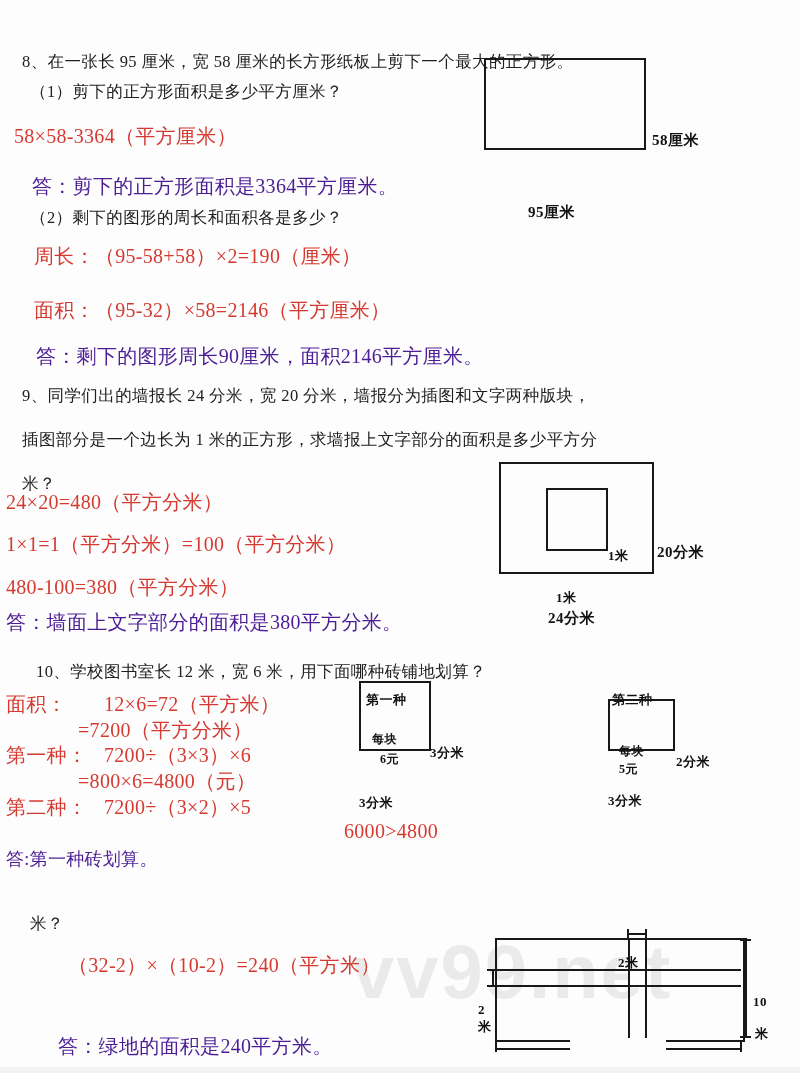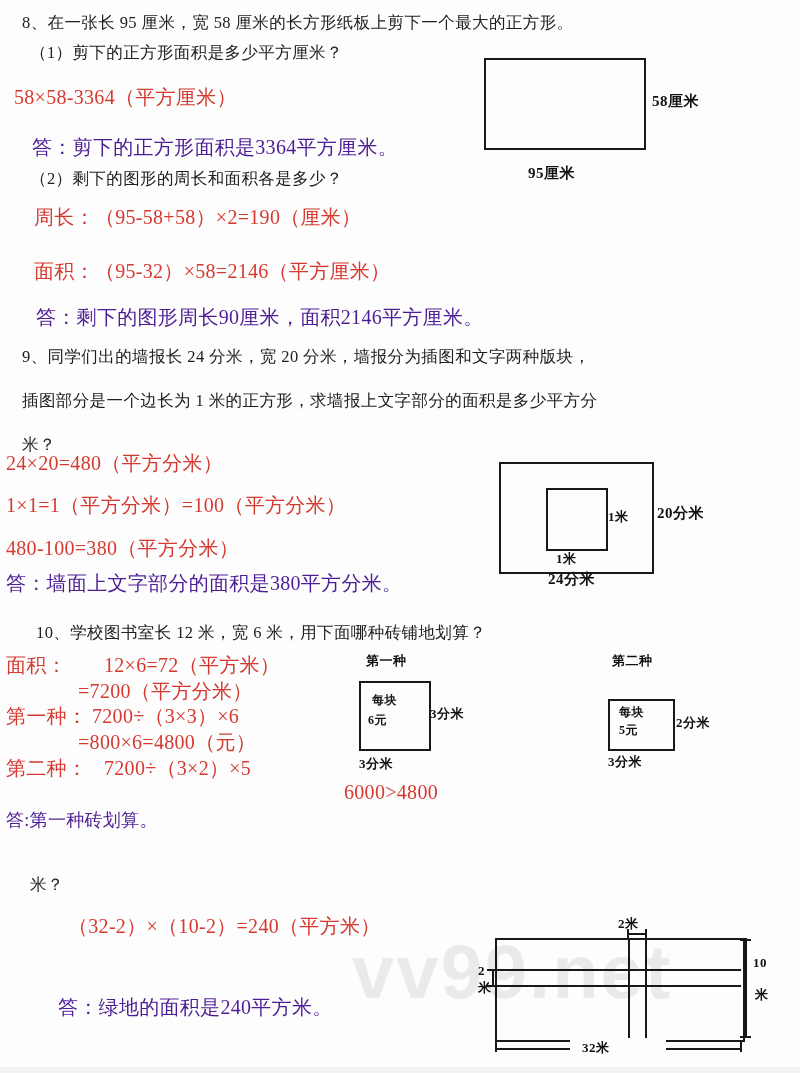"8、在一张长 95 厘米，宽 58 厘米的长方形纸板上剪下一个最大的正方形。" .abs { margin-top: none -> 39px }
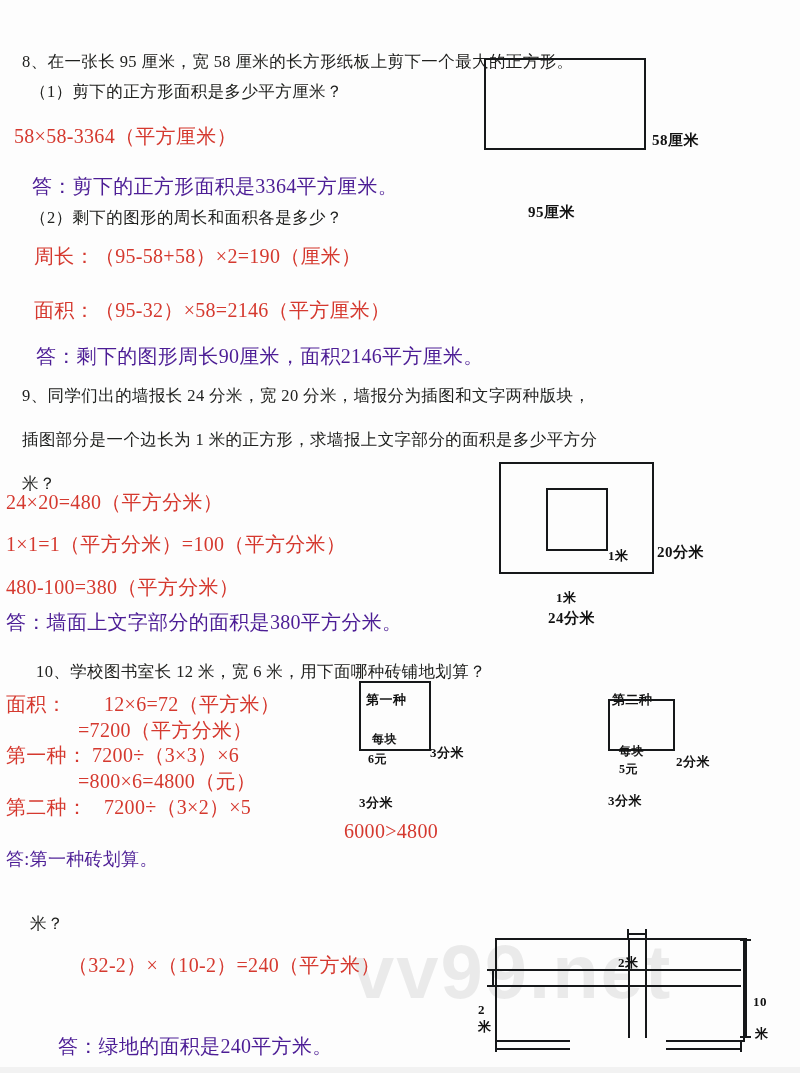"7200÷（3×3）×6" div.abs { left: 92px -> 104px }
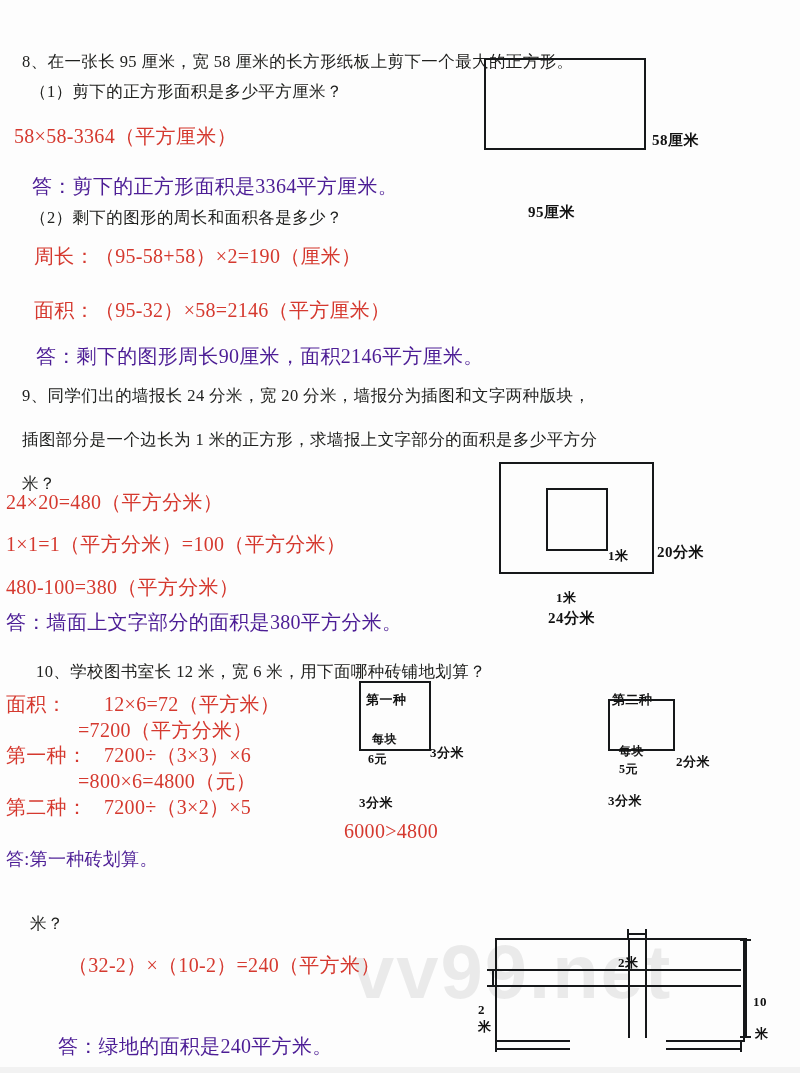"6元" div.abs { left: 368px -> 380px }
